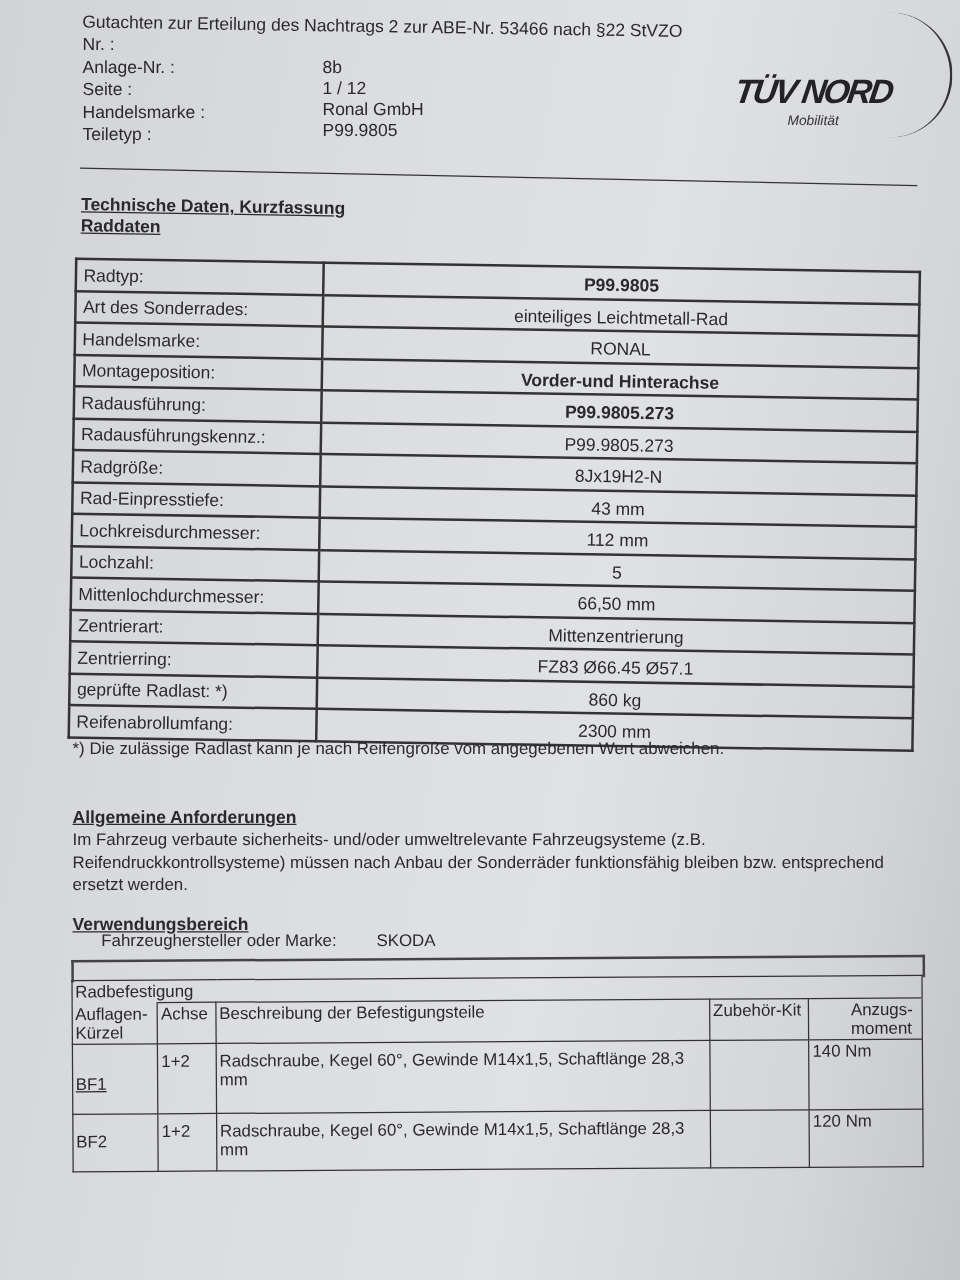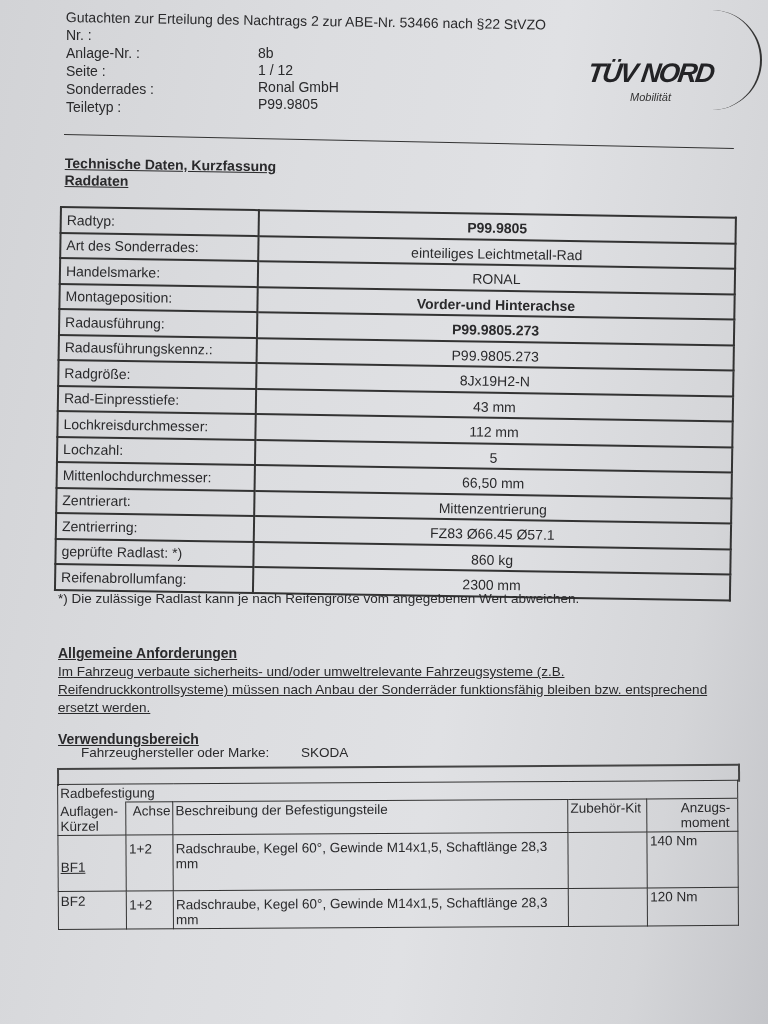"Sonderrades :" div { text: Sonderrades -> Handelsmarke }
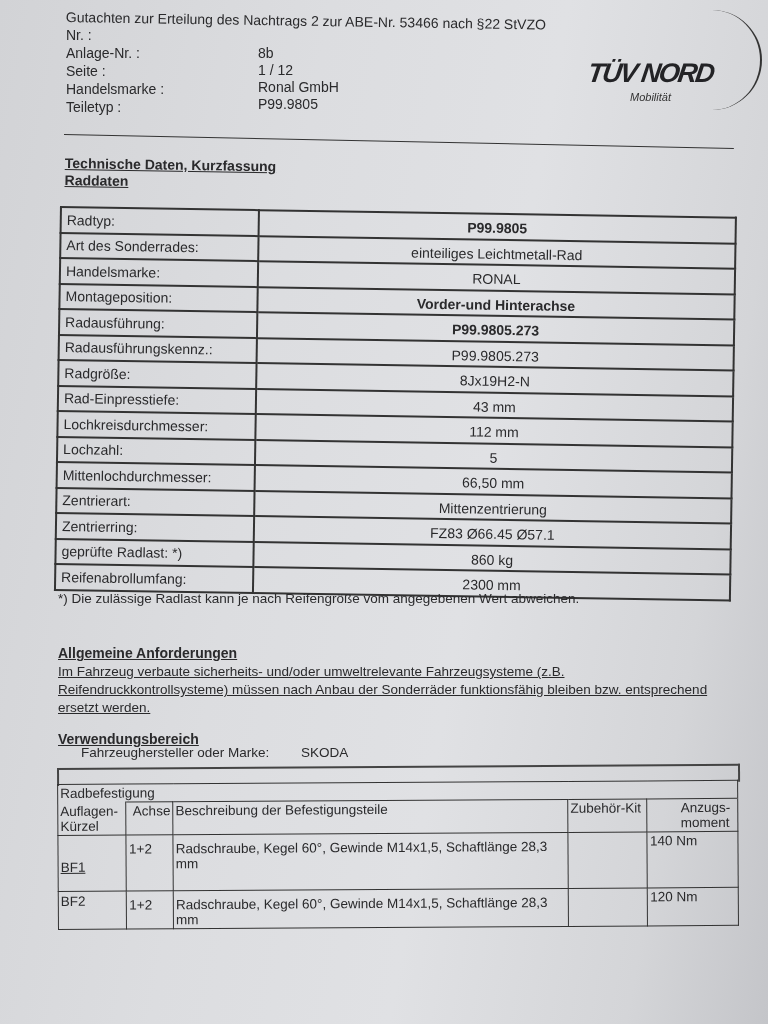"Im Fahrzeug verbaute sicherheits-" .para { text-decoration: underline -> none }
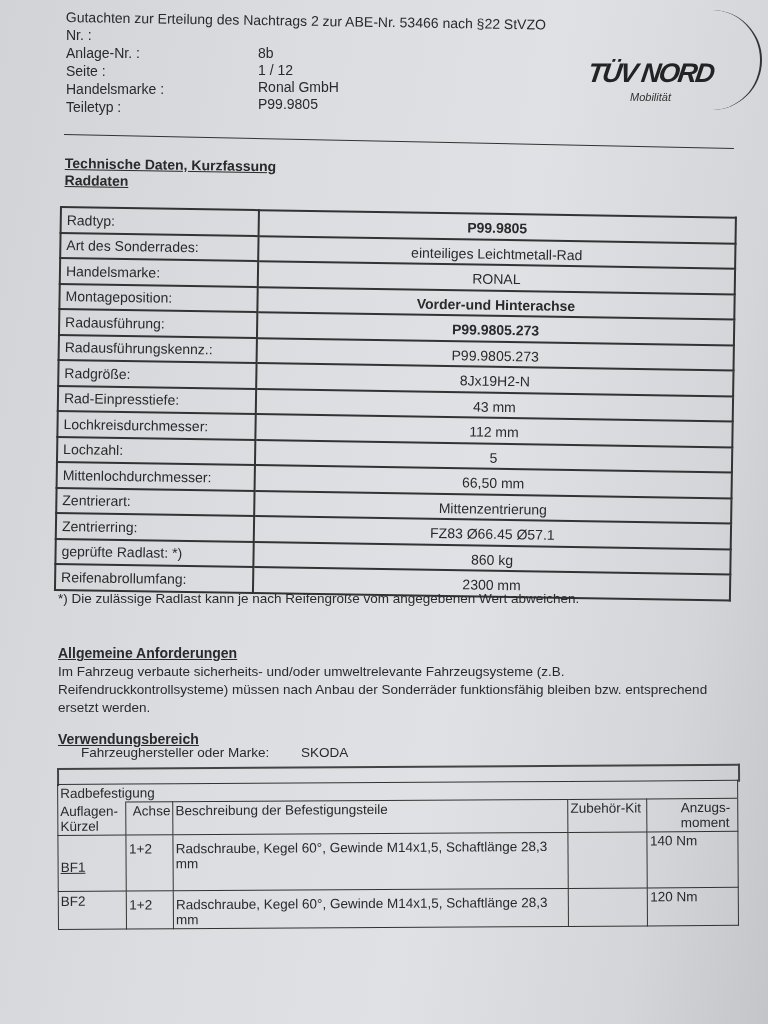"Achse" td { text-align: right -> none }
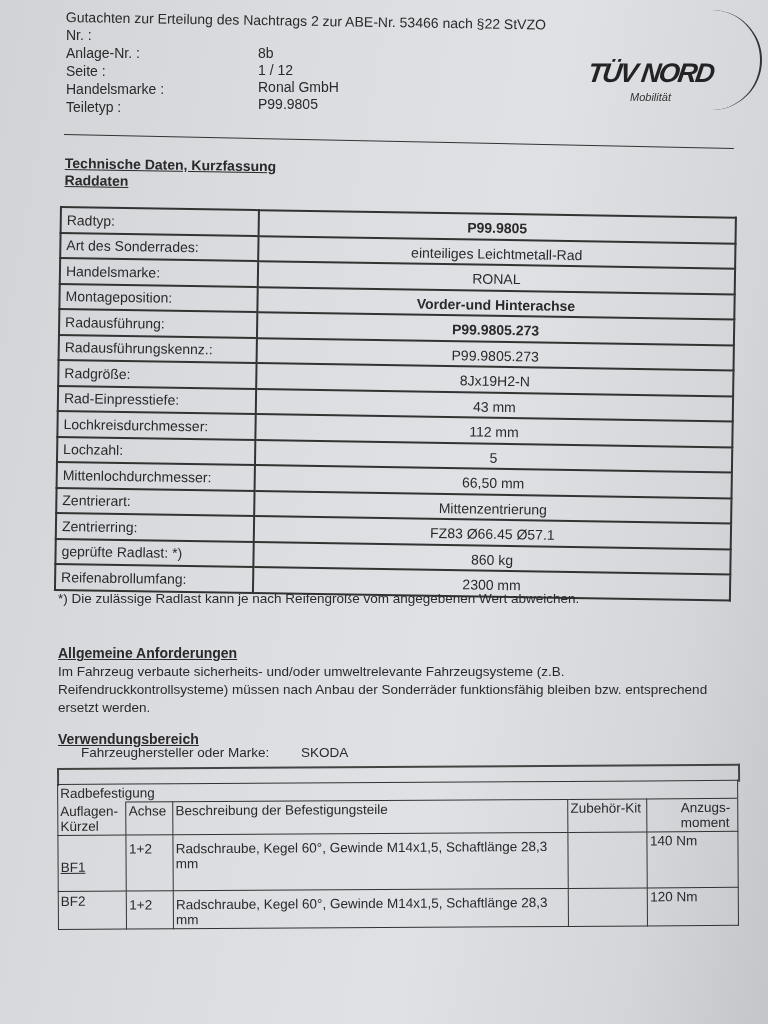"BF2" td { padding-top: 2px -> 14px }
